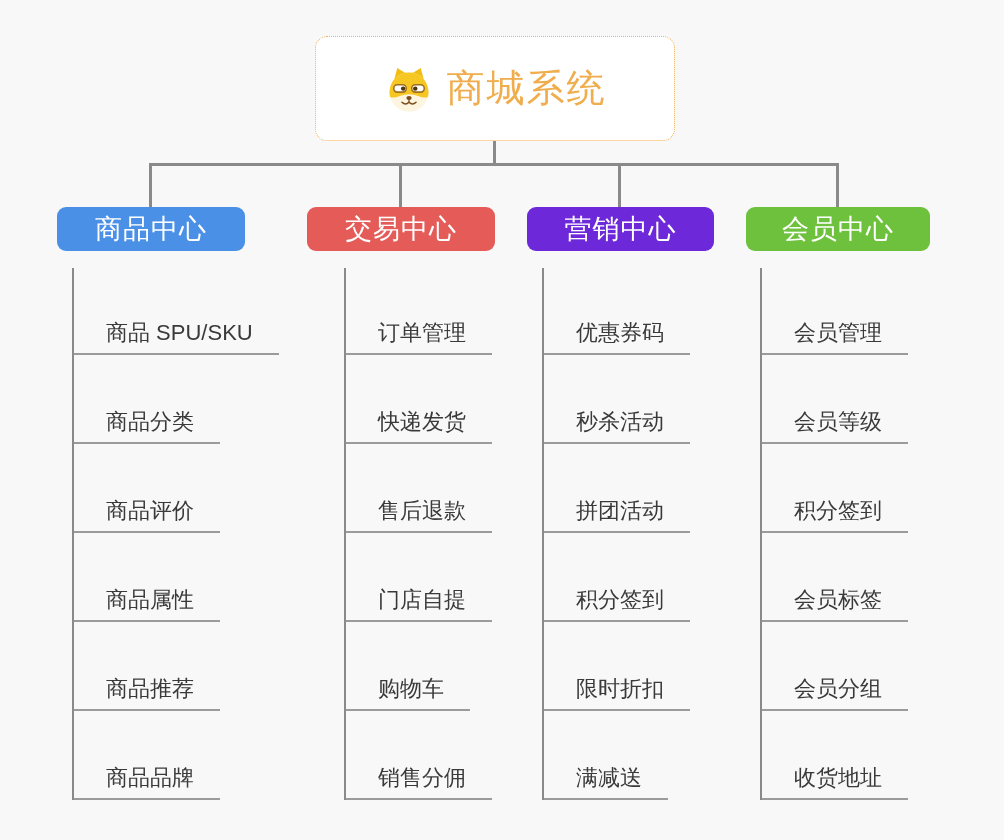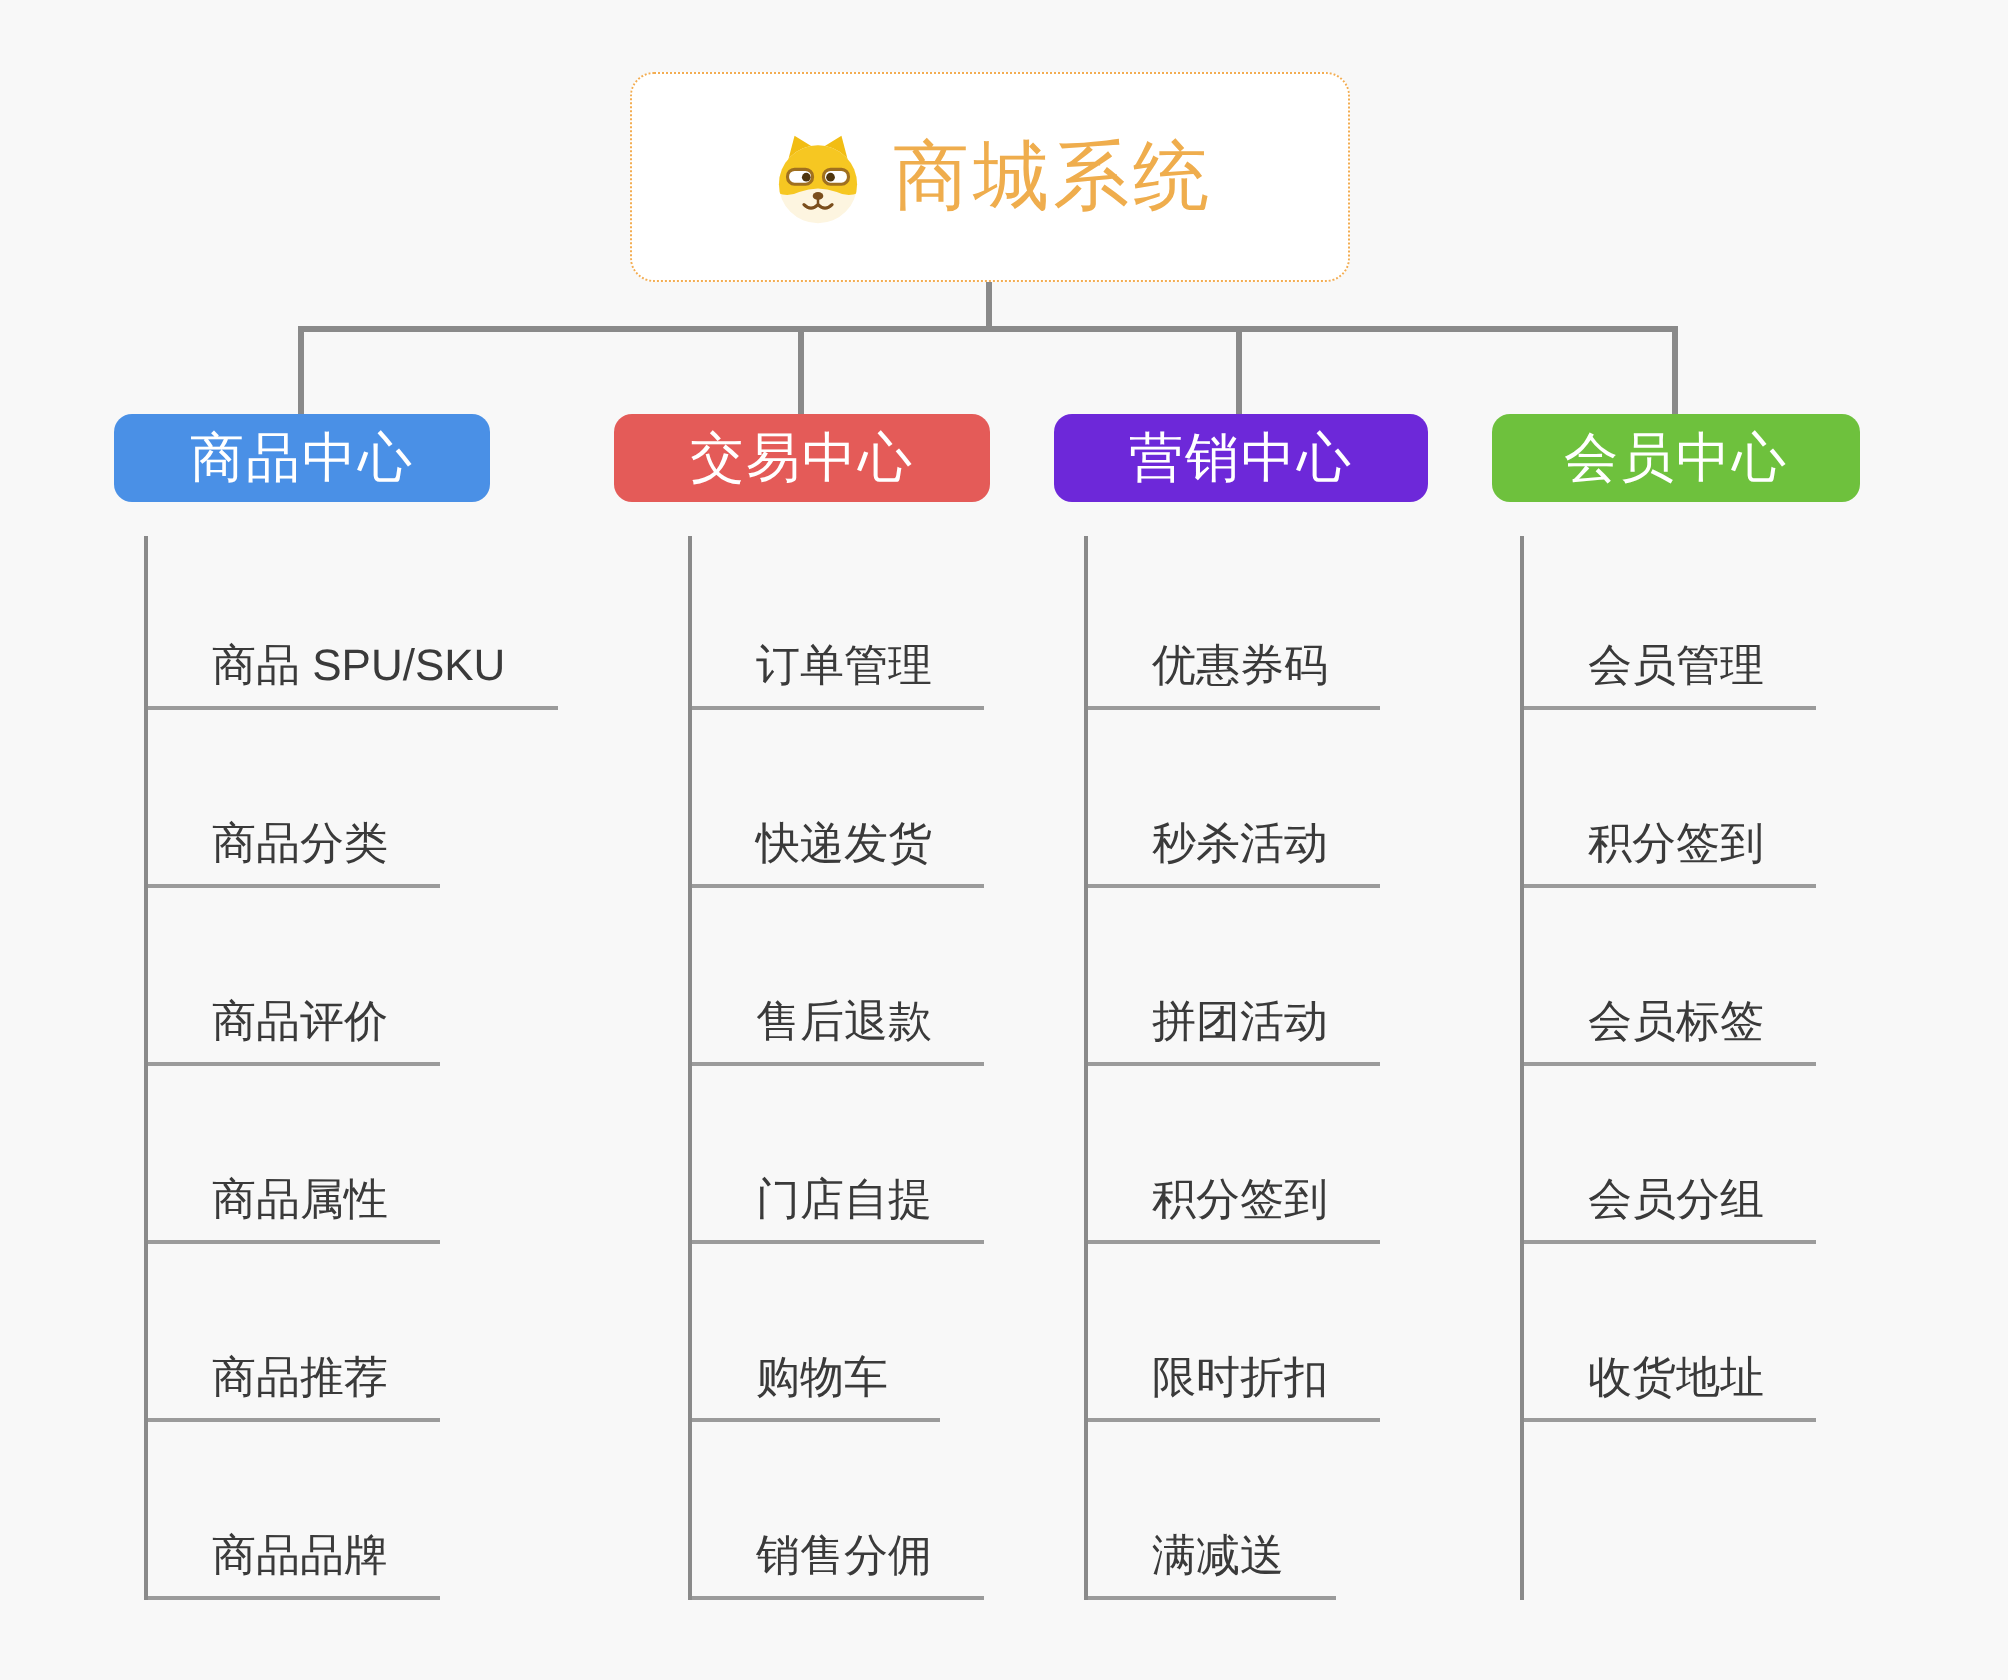"会员等级" div.leaf-row { html: none -> <div> <div>会员等级</div> </div> }
